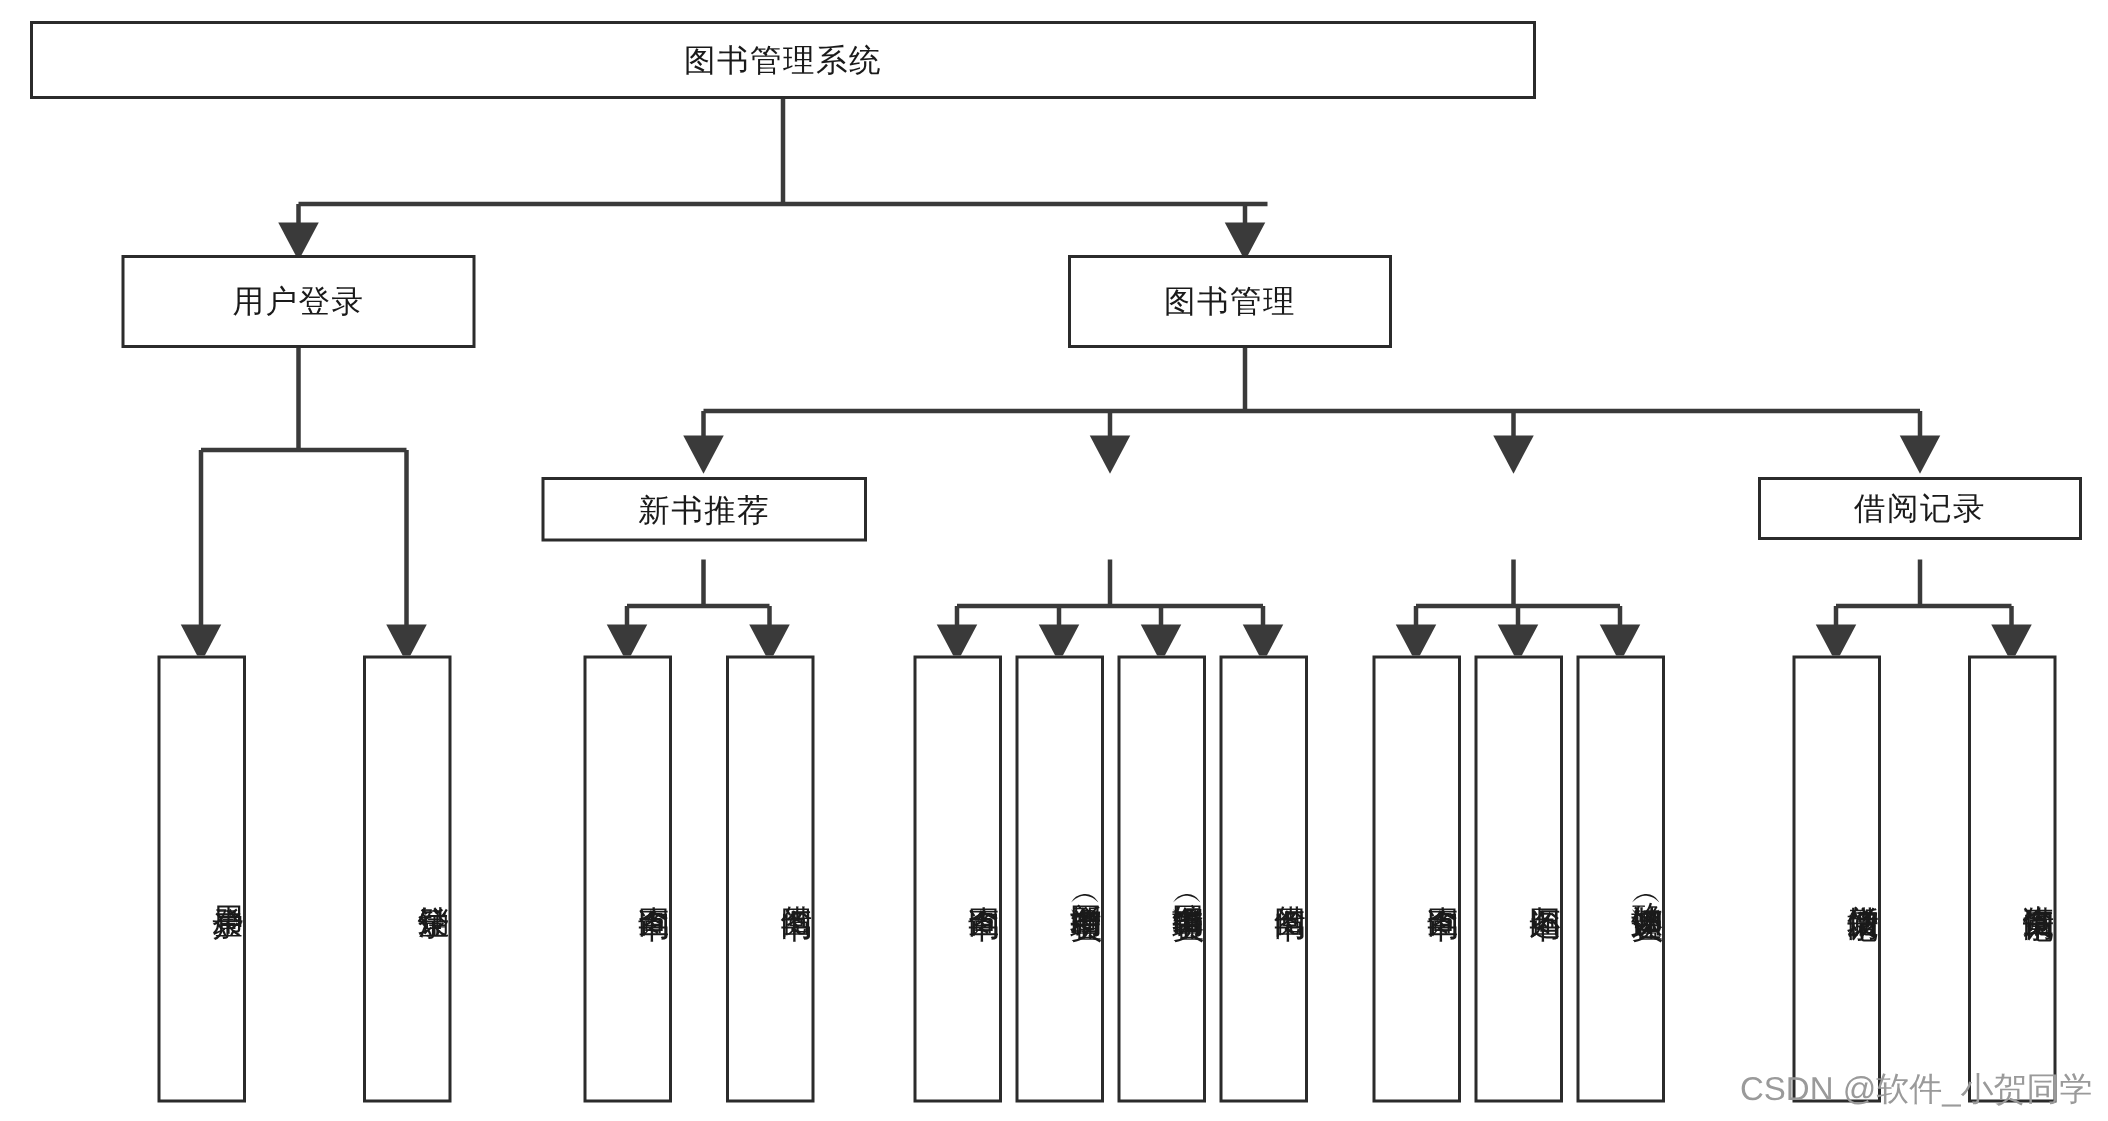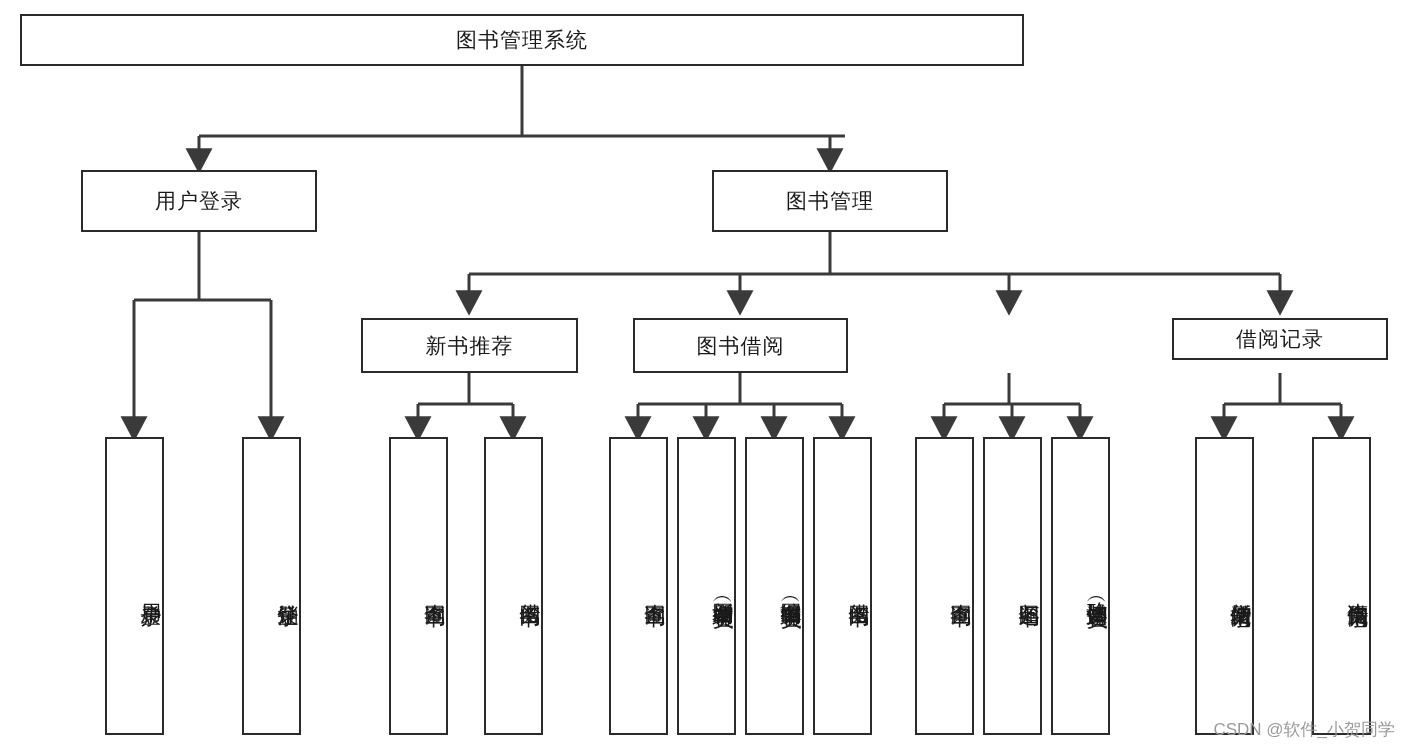"图书管理" div.node { width: 236px -> 216px }
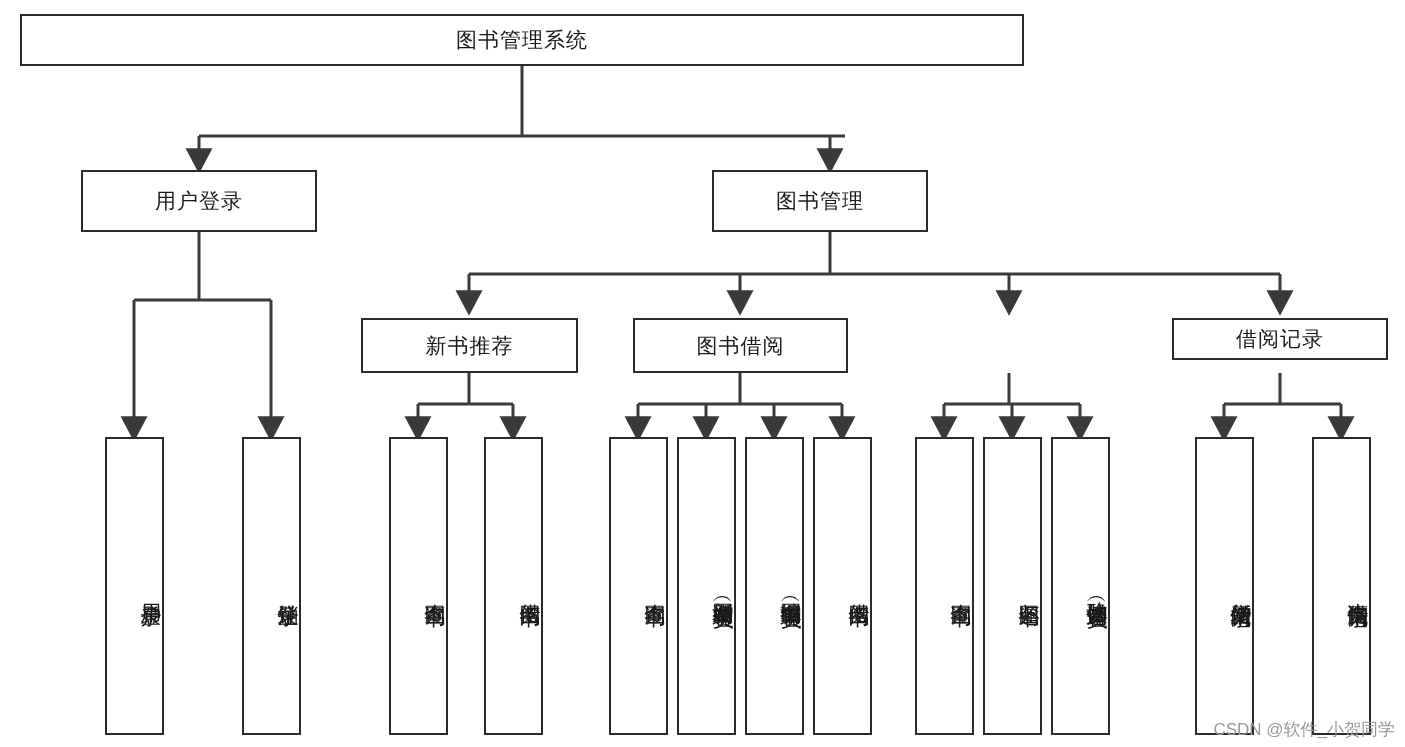"新书推荐" div.node { height: 55px -> 43px }
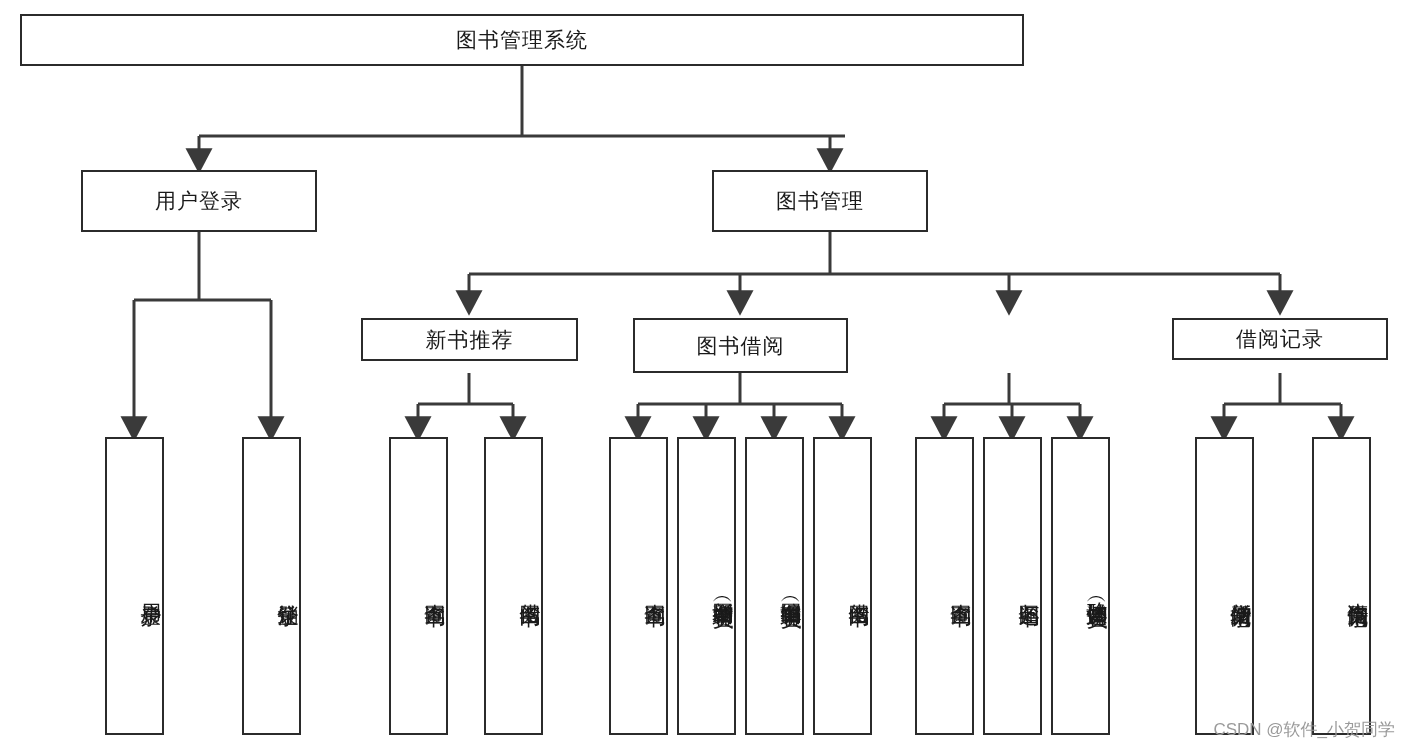"图书借阅" div.node { html: <div> <span>图书借阅</span> </div> -> none }
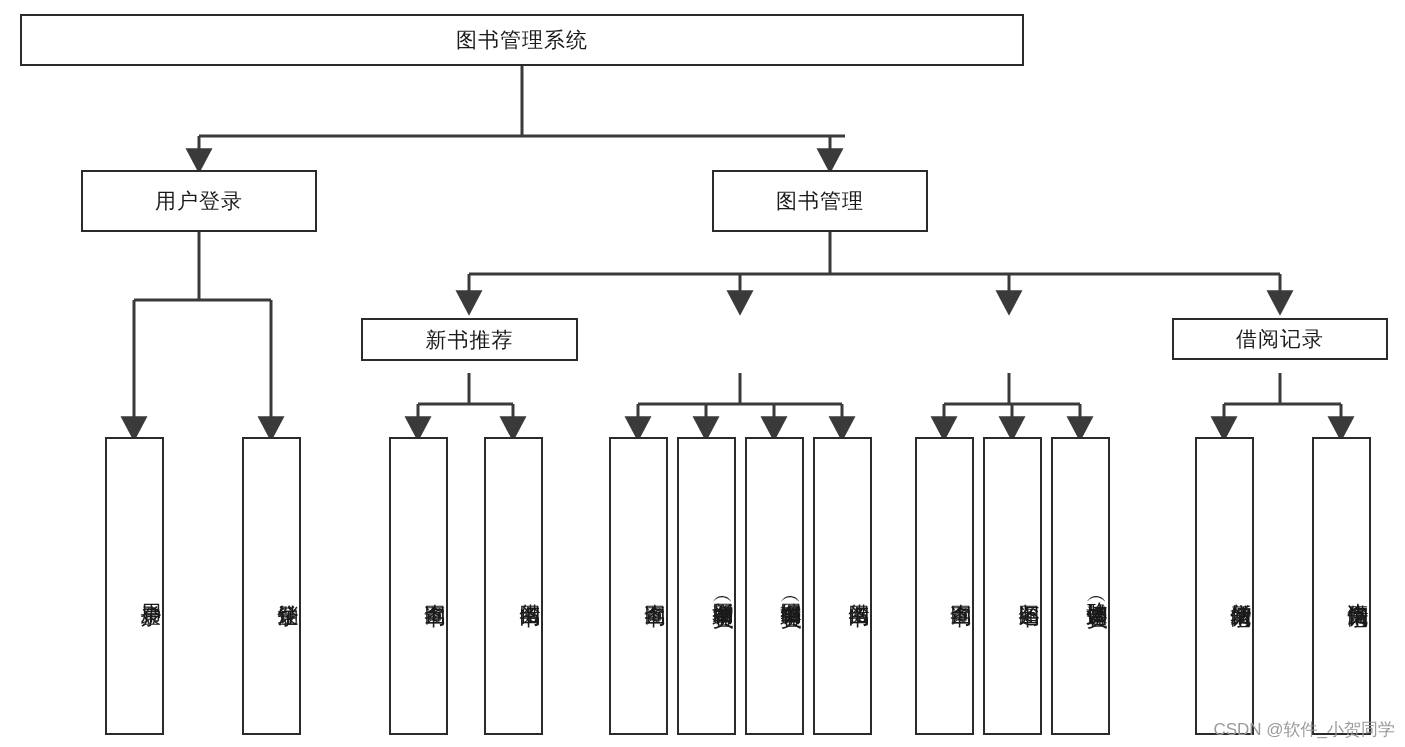"CSDN @软件_小贺同学" #watermark { font-size: 17px -> 22px }
